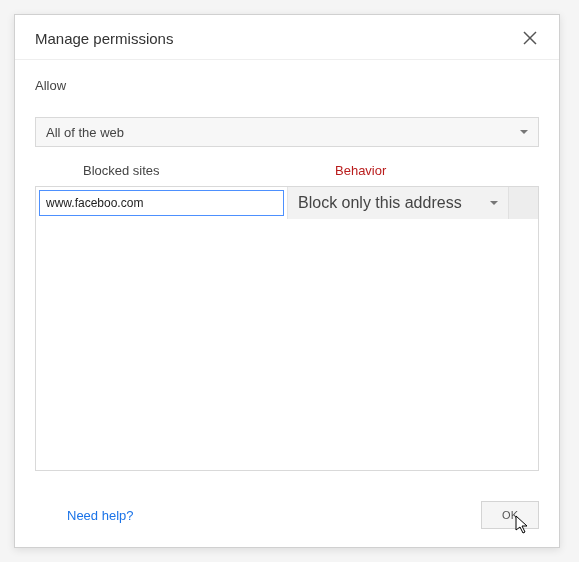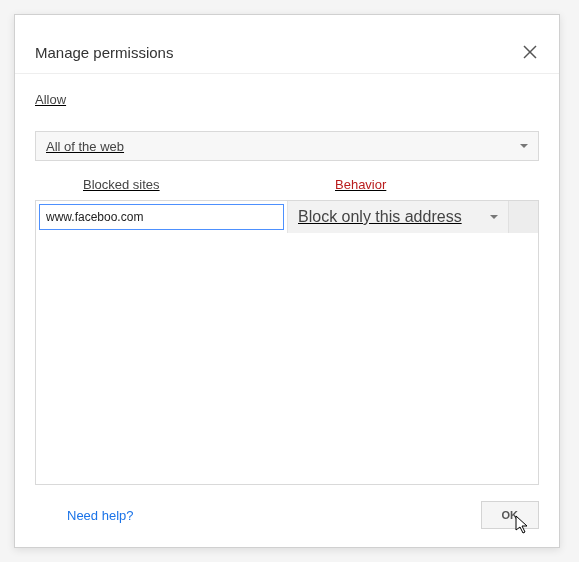"Manage permissions" .dialog-header { padding: 28px 20px 12px 20px -> 14px 20px 12px 20px }
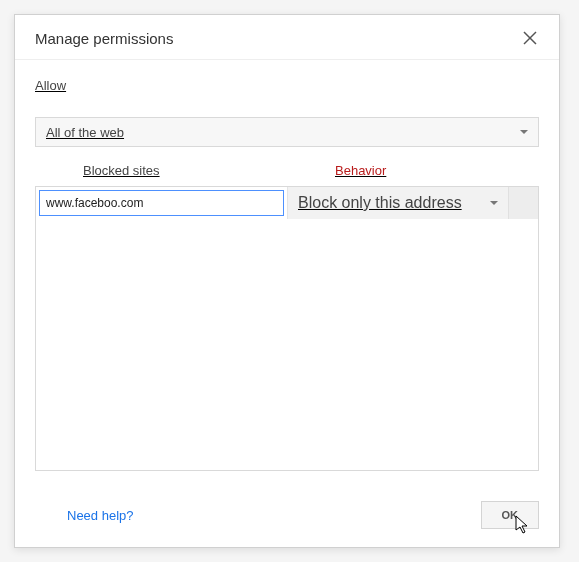"Allow" .dialog-body { text-decoration: underline -> none }
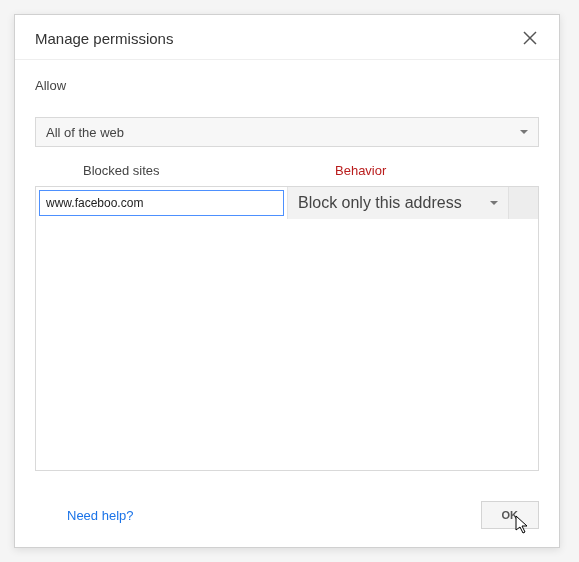"OK" .ok-btn { font-weight: bold -> normal }
